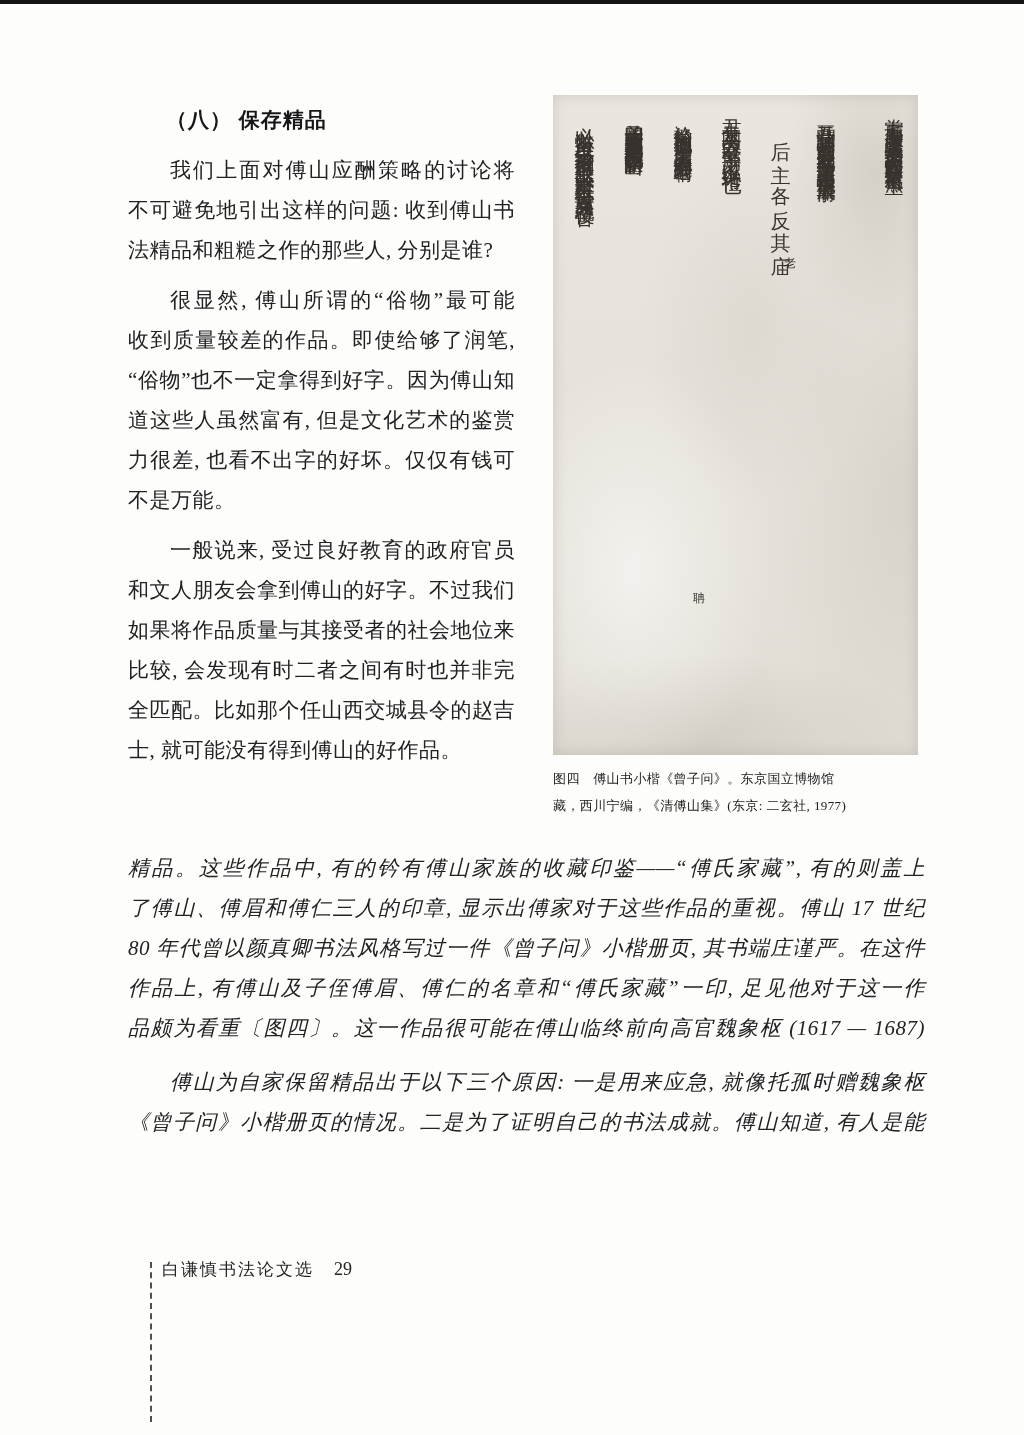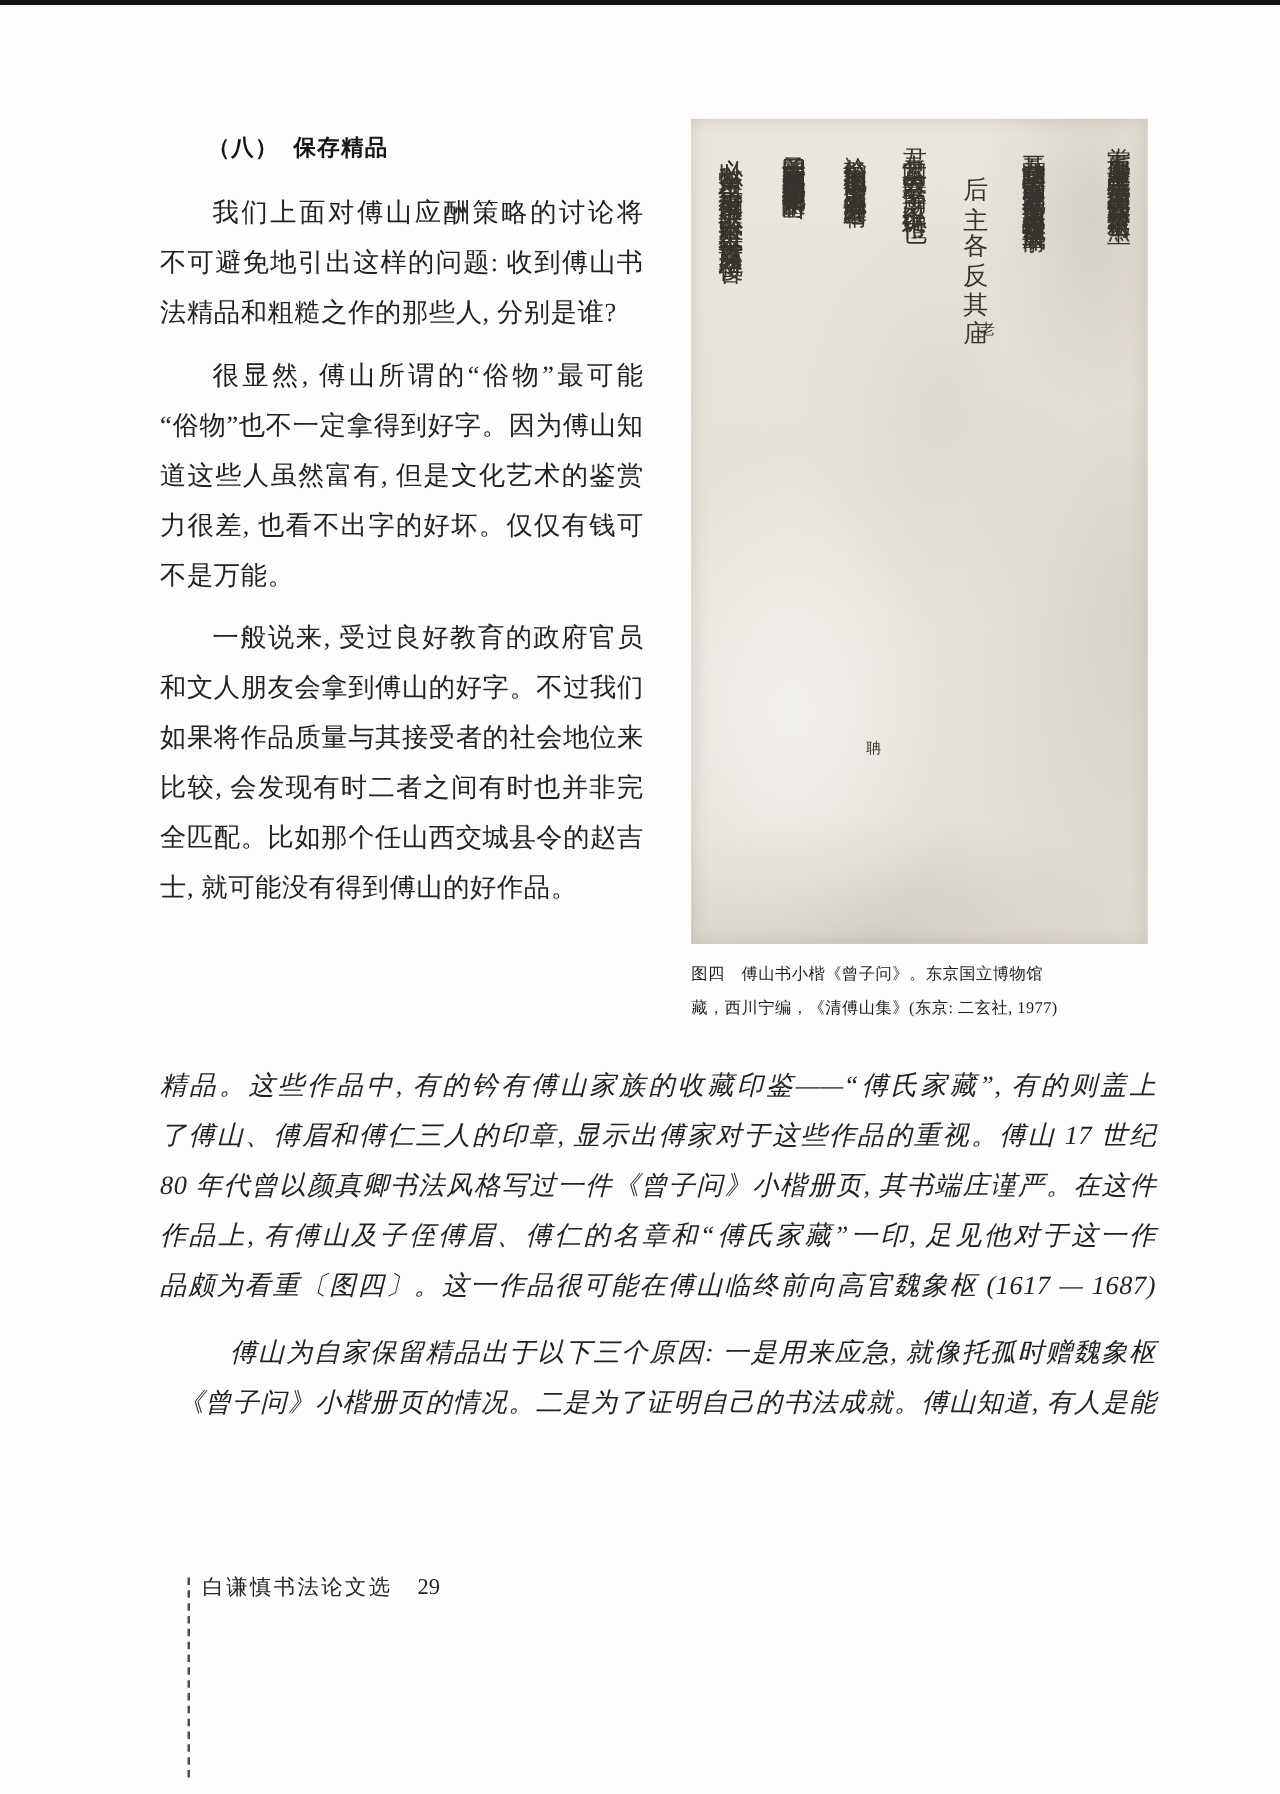"（八） 保存精品" .heading { font-family: Liberation Mono, monospace -> Liberation Sans, sans-serif; font-size: 18px -> 21px }
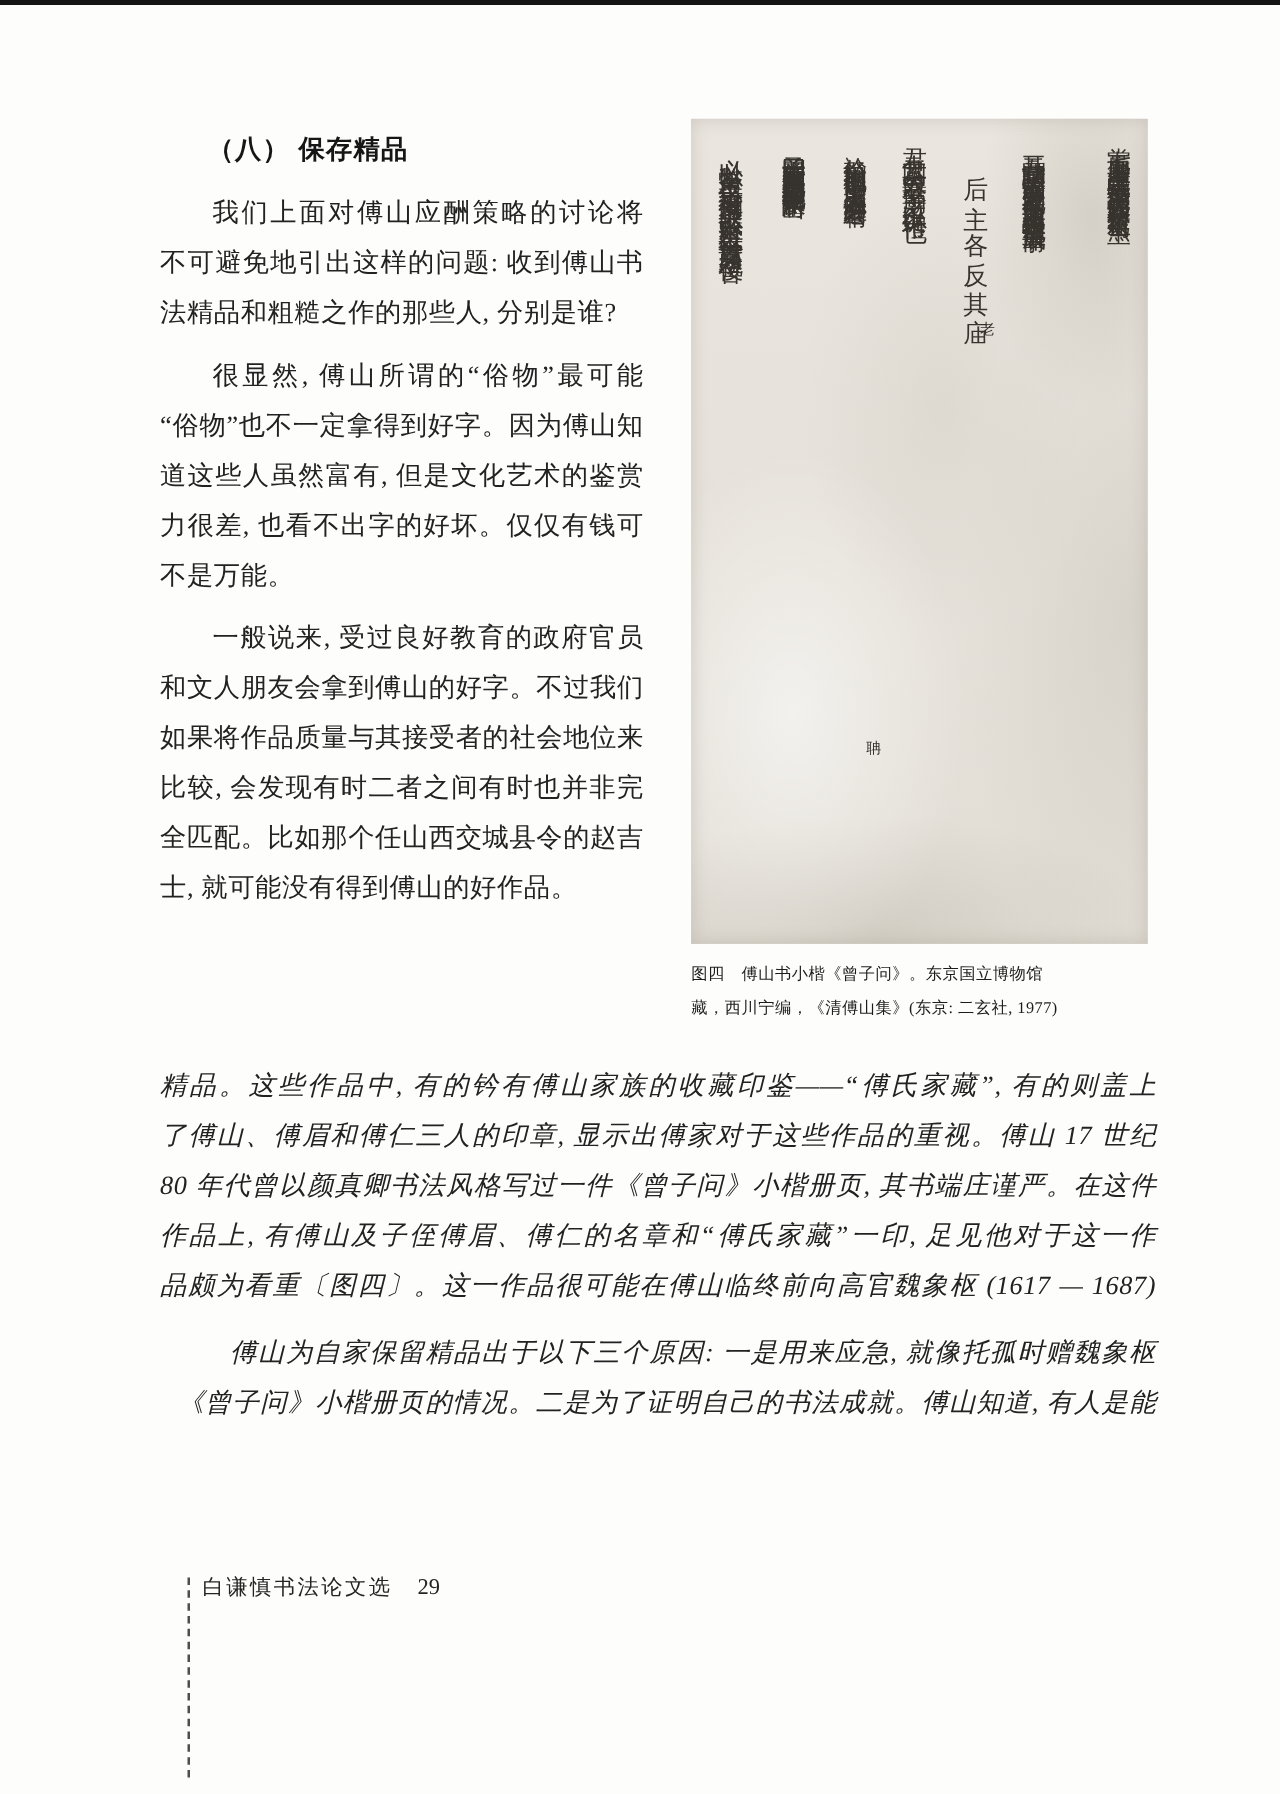"收到质量较差的作品。即使给够了润笔," div.tline { html: none -> <div>收到质量较差的作品。即使给够了润笔,</div> }
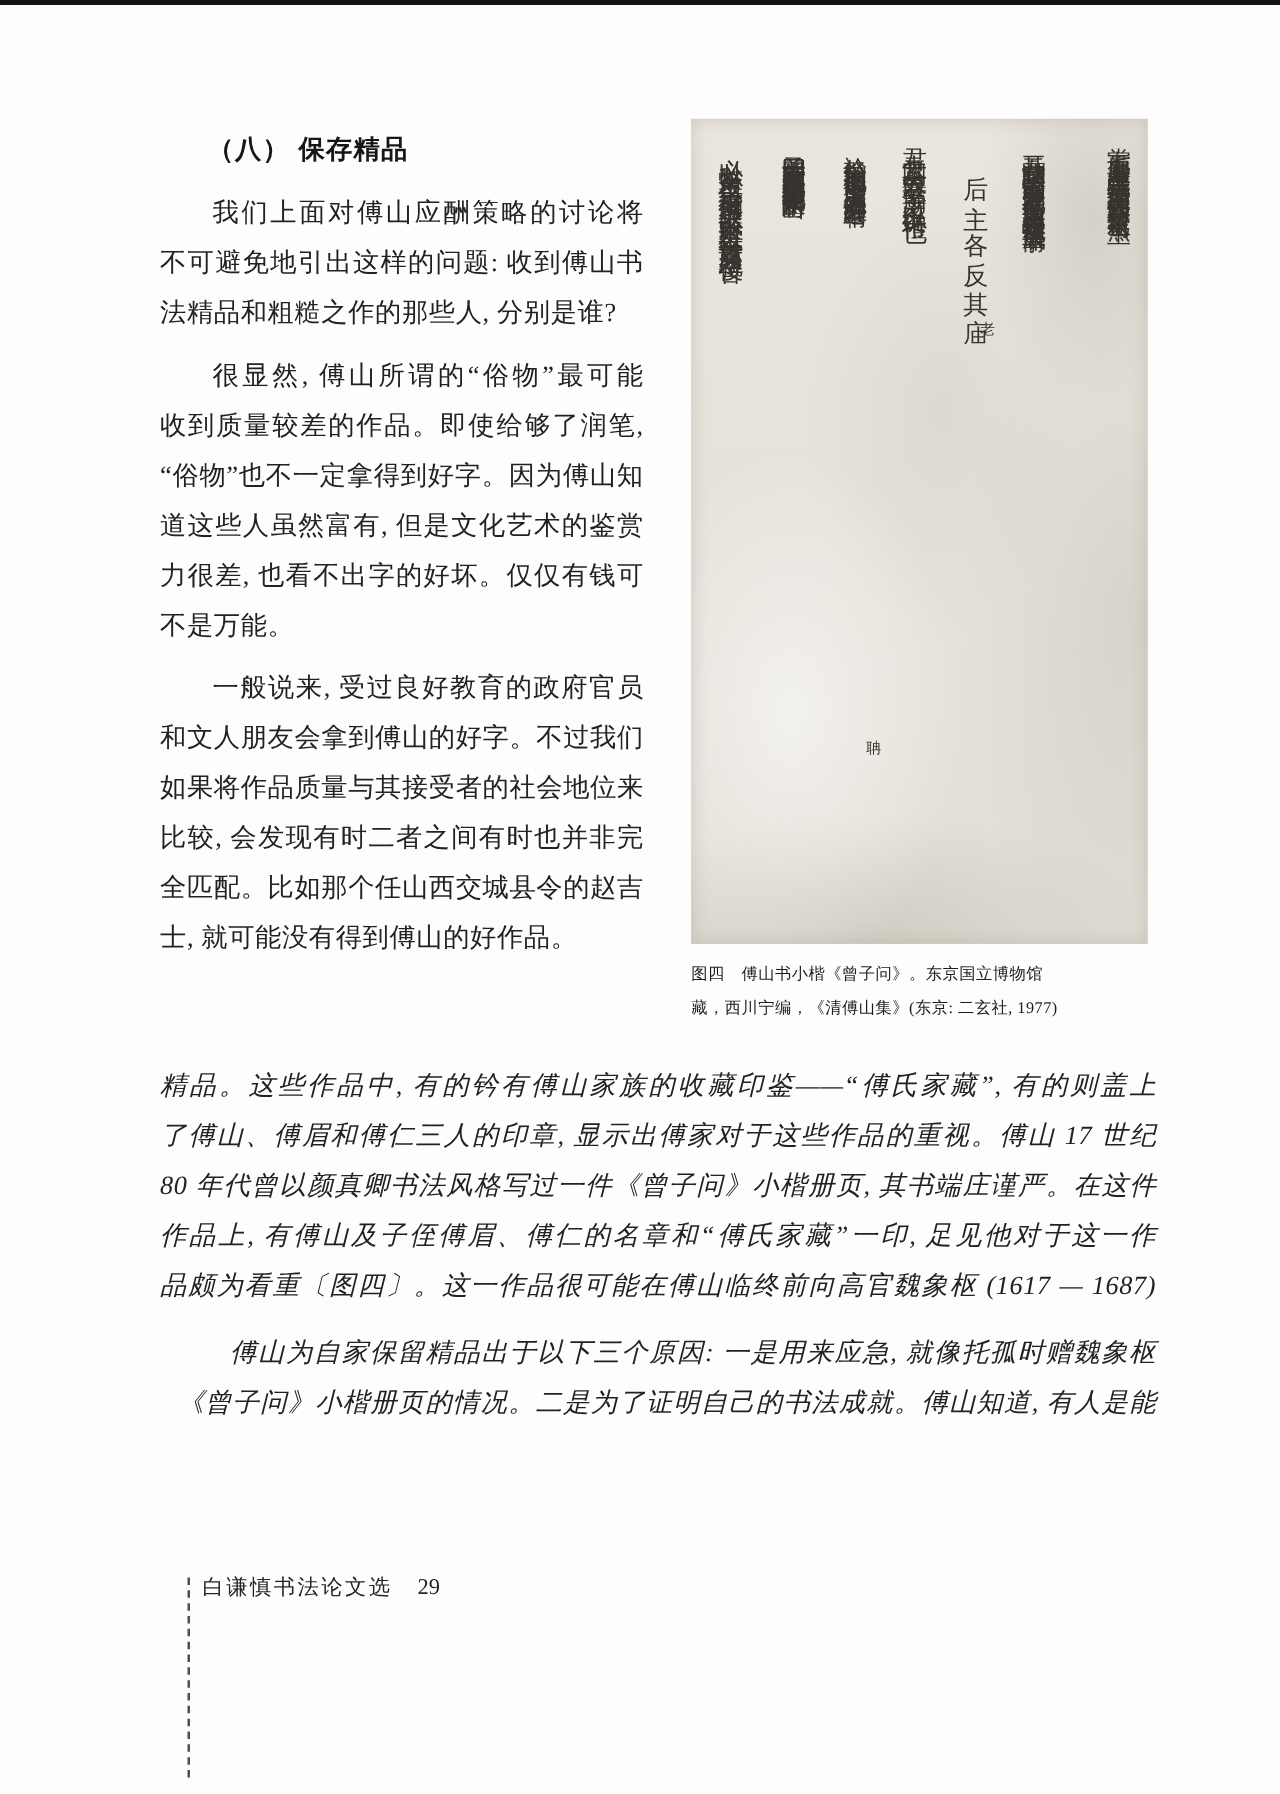"傅山为自家保留精品出于以下三个原因: 一是用来应急, 就像托孤时赠魏象枢" .wide-block .para + .para { margin-left: 14px -> none }
